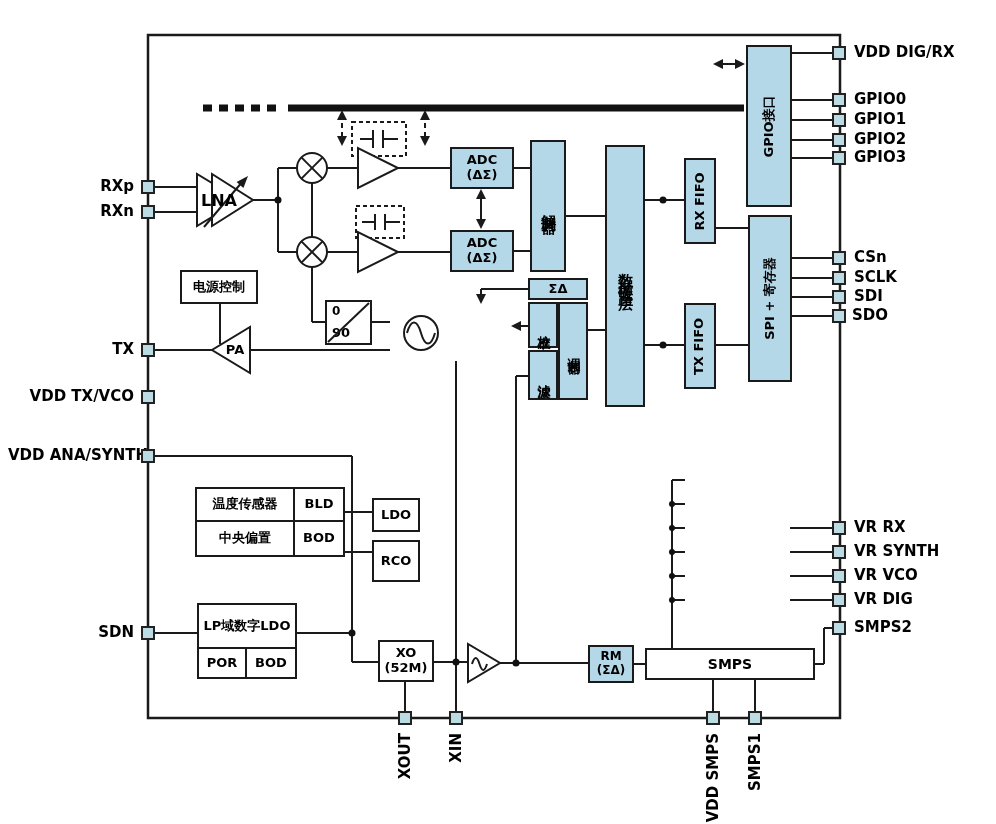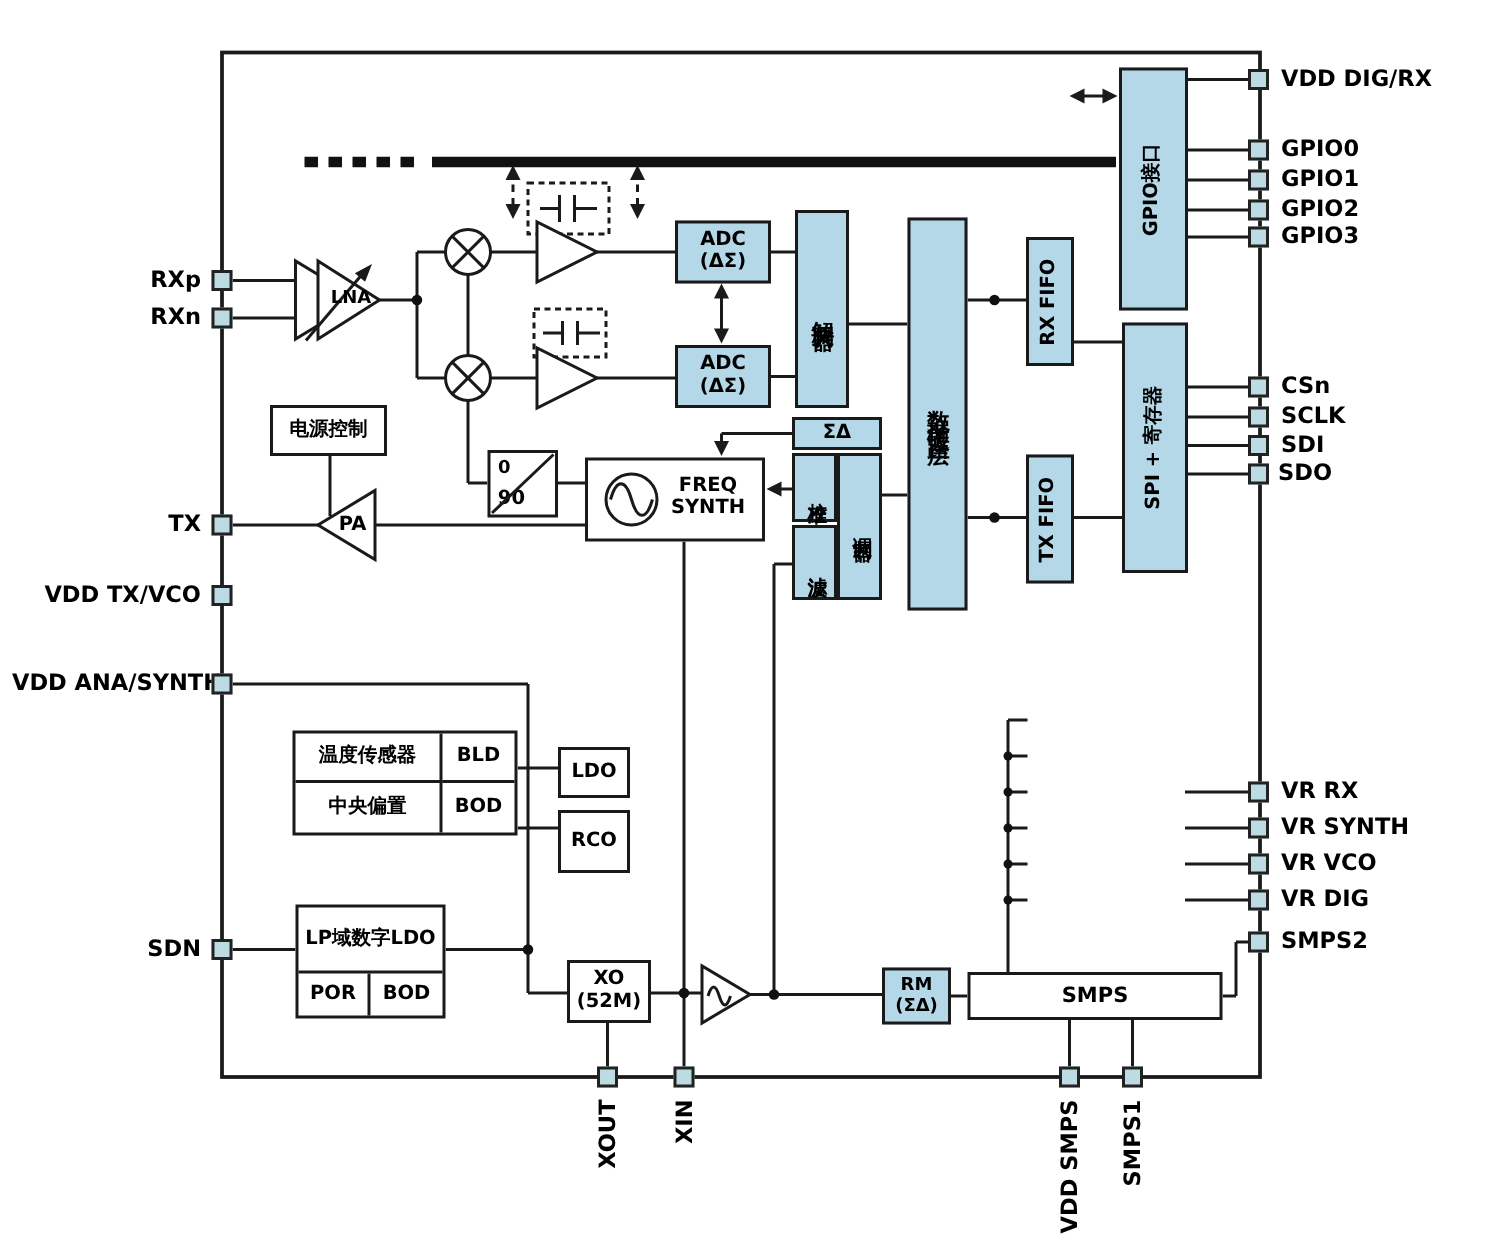"LNA" div.flab { font-size: 12px -> 16px; left: 214px -> 199px }
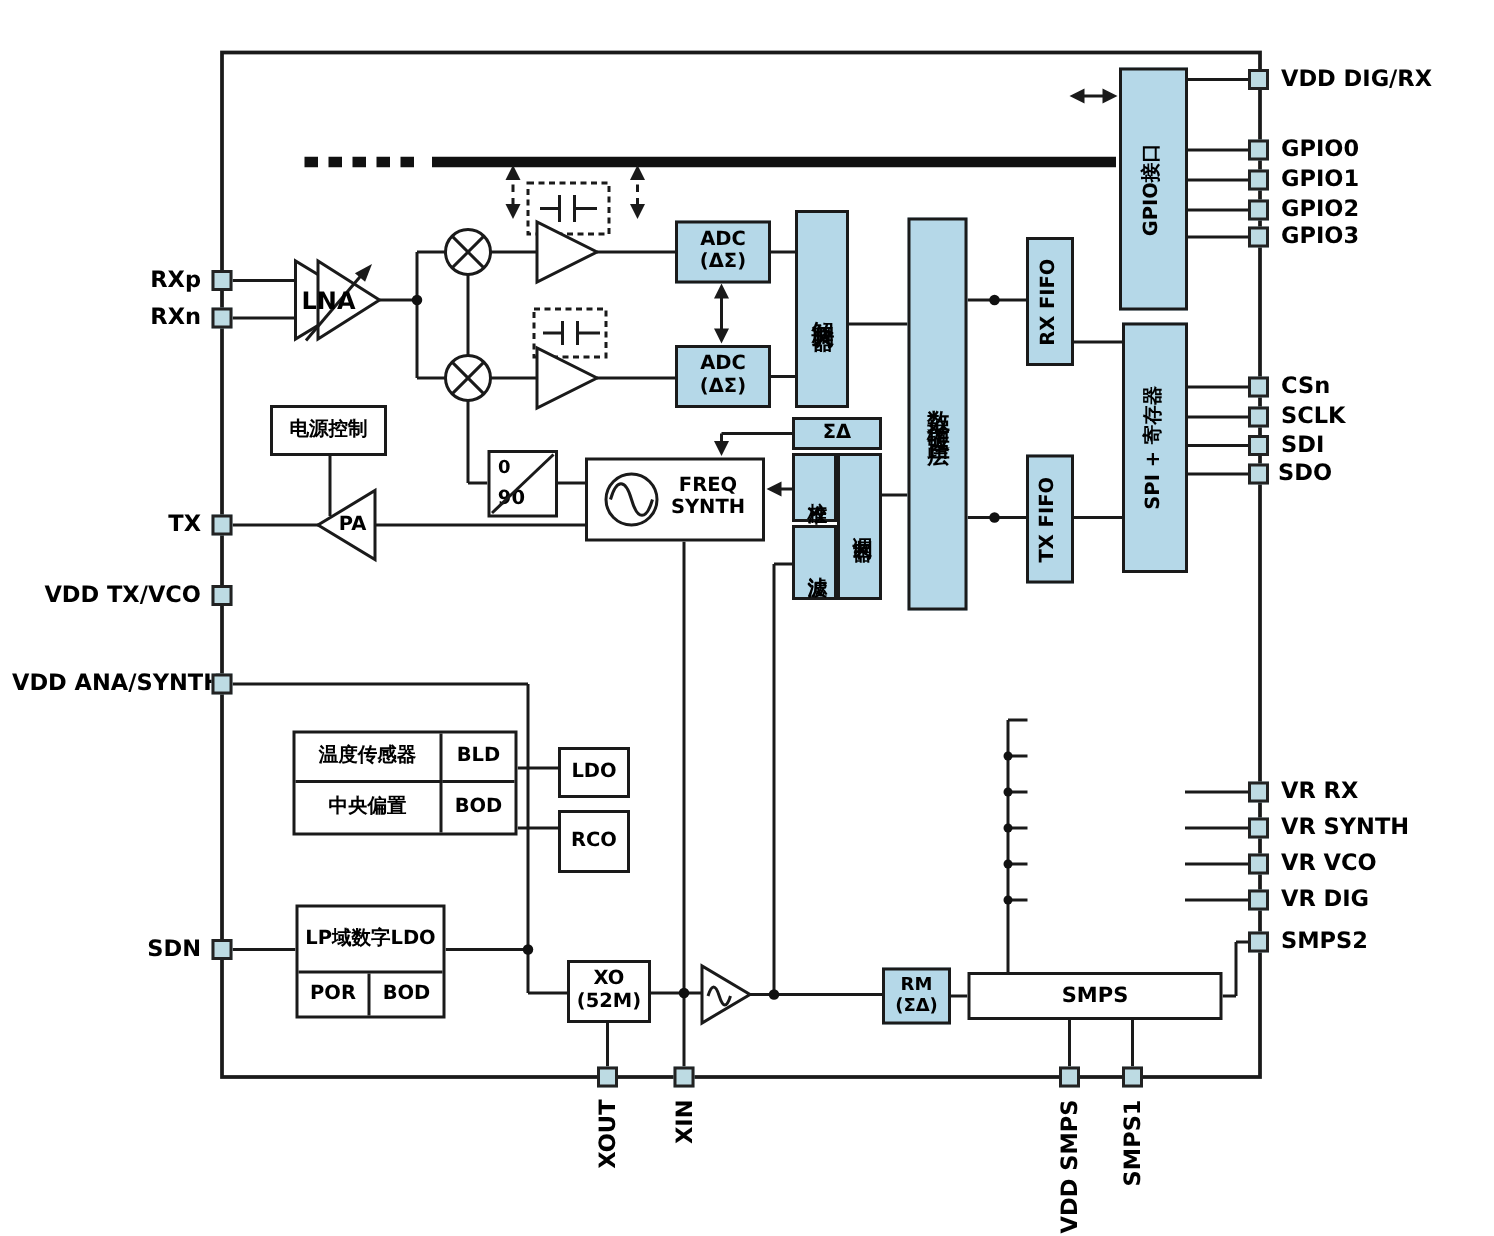"FREQ" div.blk { html: <div> <div> <div>FREQ</div> <div>SYNTH</div> </div> </div> -> none }
